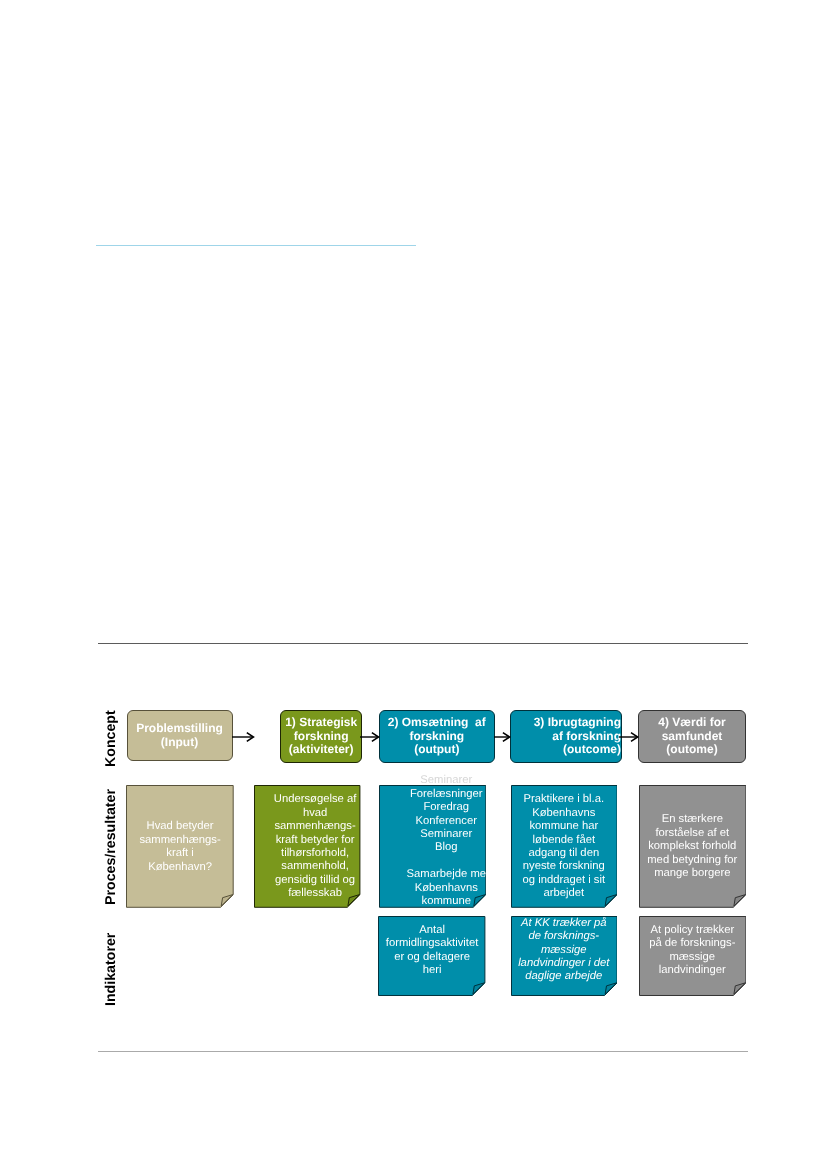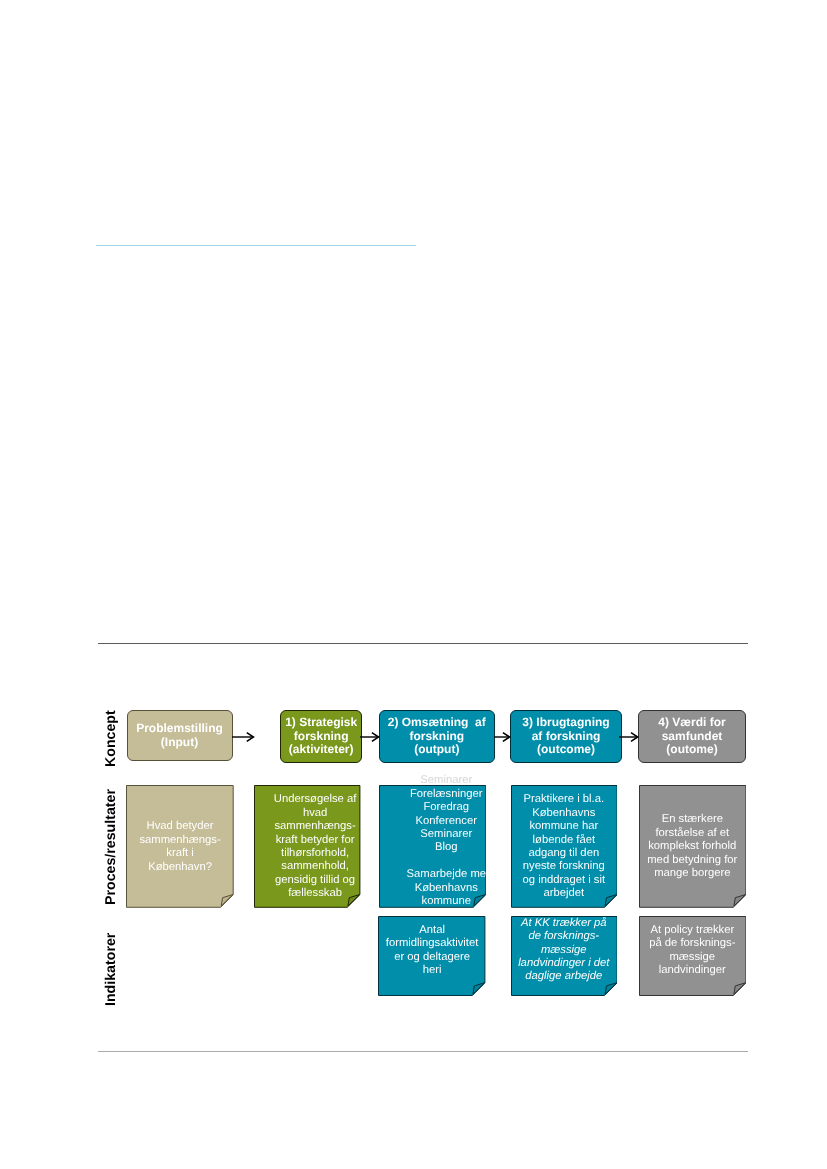"3) Ibrugtagning" div.pbox { text-align: none -> right }
